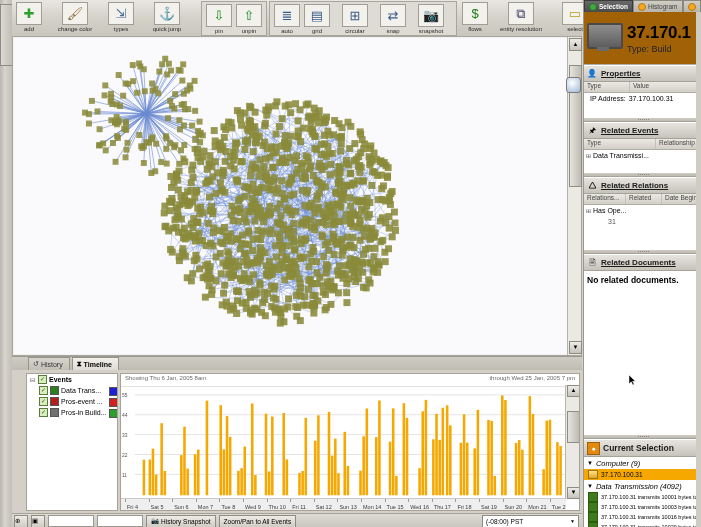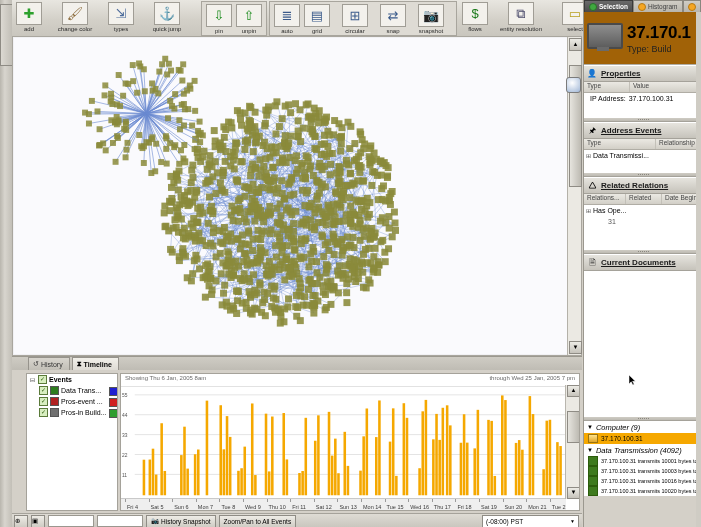"Address Events" span.stxt { text: Address -> Related }
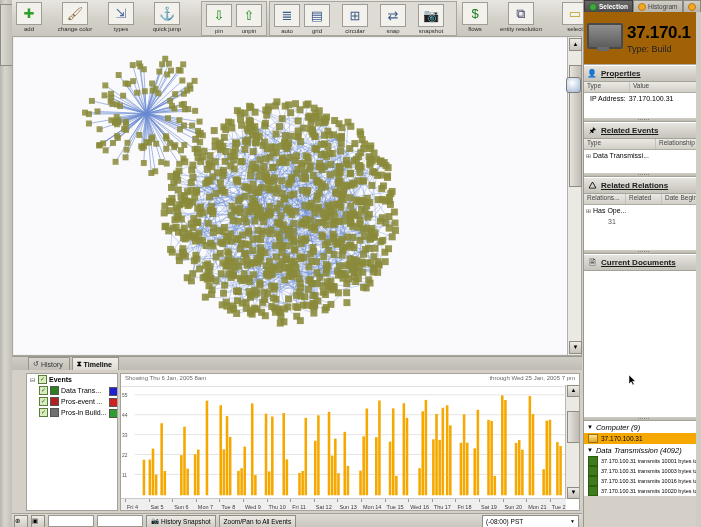"Current Documents" span.stxt { text: Current -> Related }
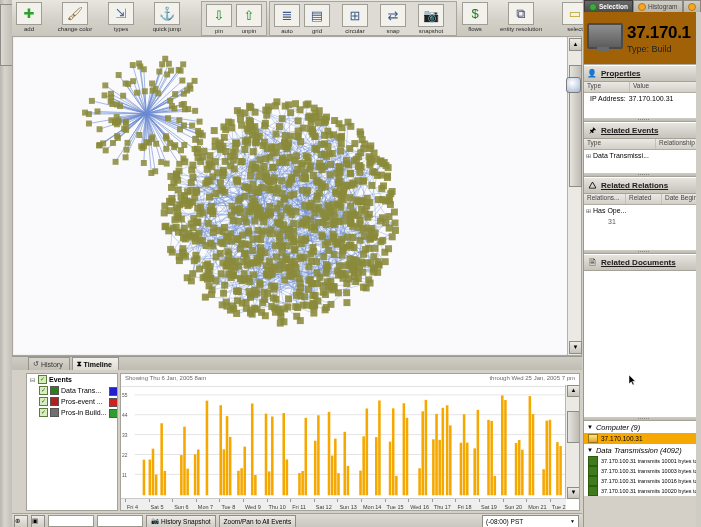"No related documents." div.rdoc { html: none -> <div>No related documents.</div> }
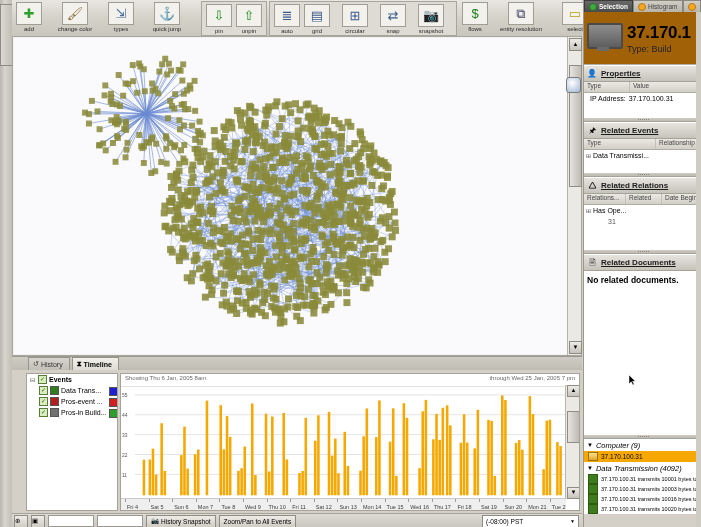"Current Selection" div.sect-hdr { html: none -> <div> <span>●</span> <span>Current Selection</span> </div> }
